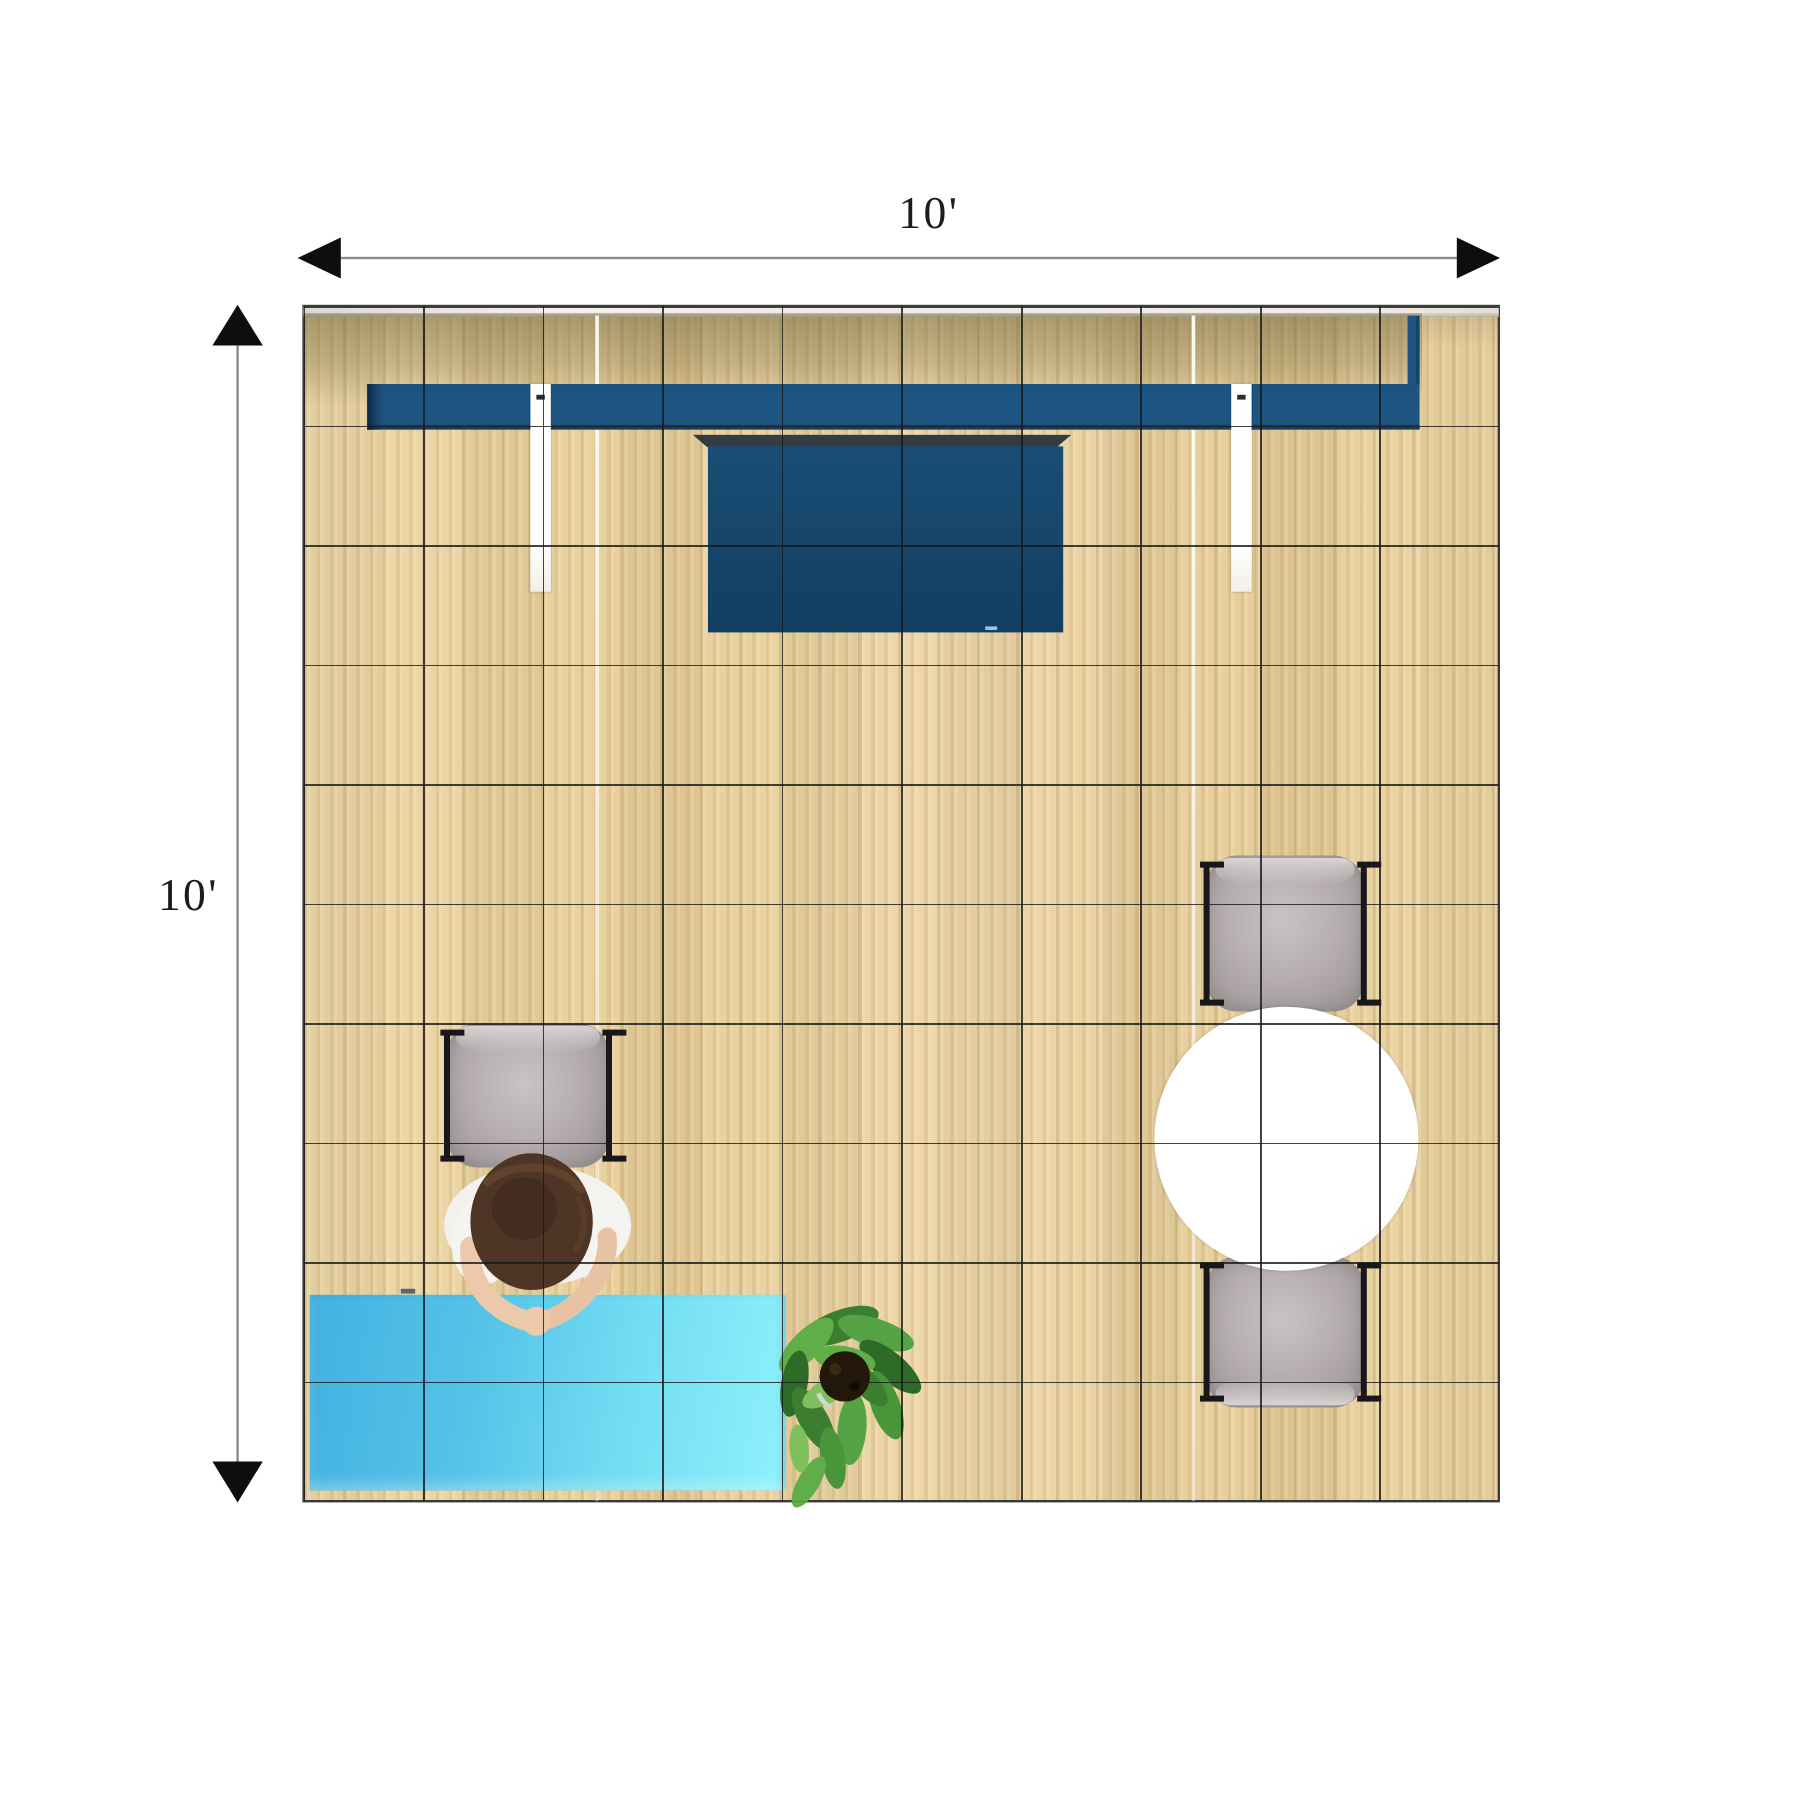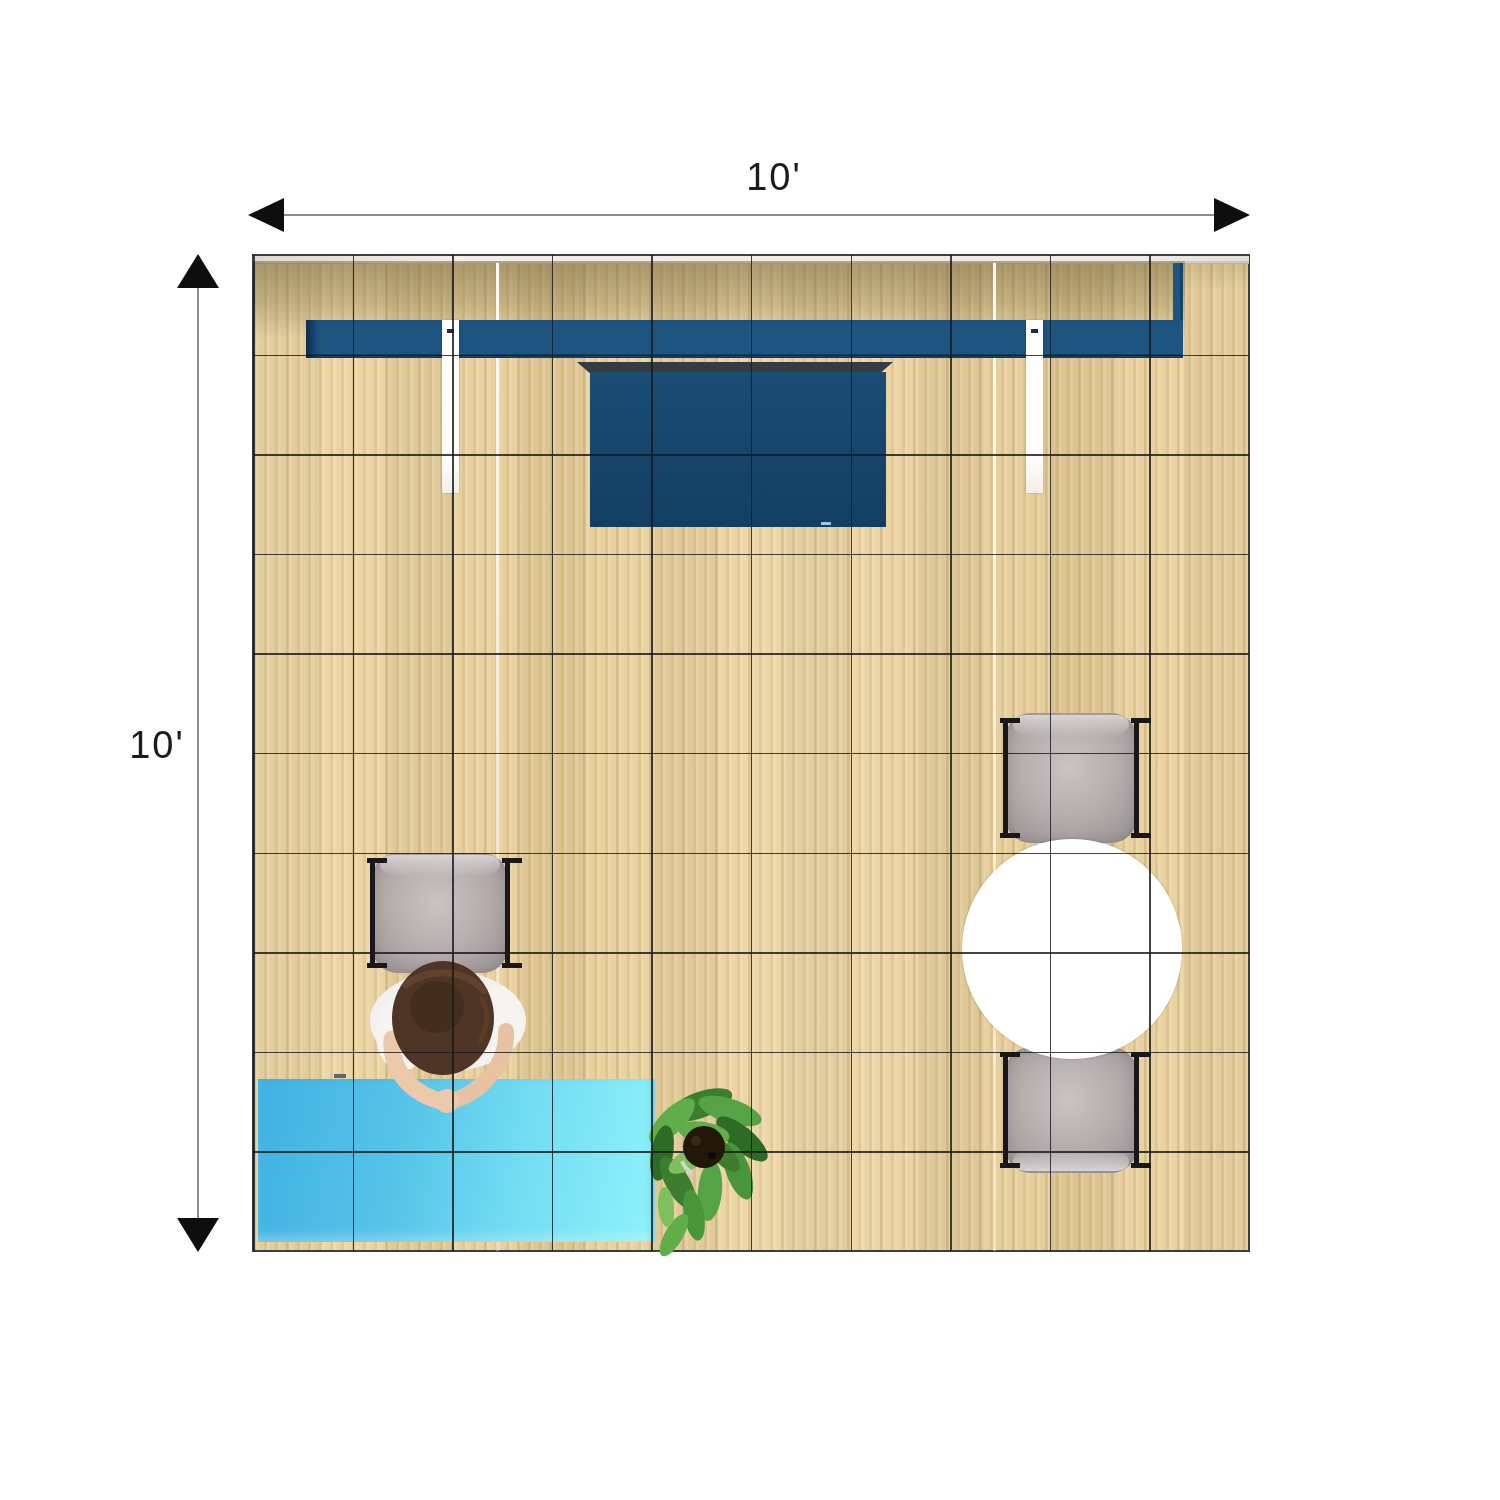"10'" .canvas { font-family: Liberation Sans, sans-serif -> Liberation Serif, serif }
